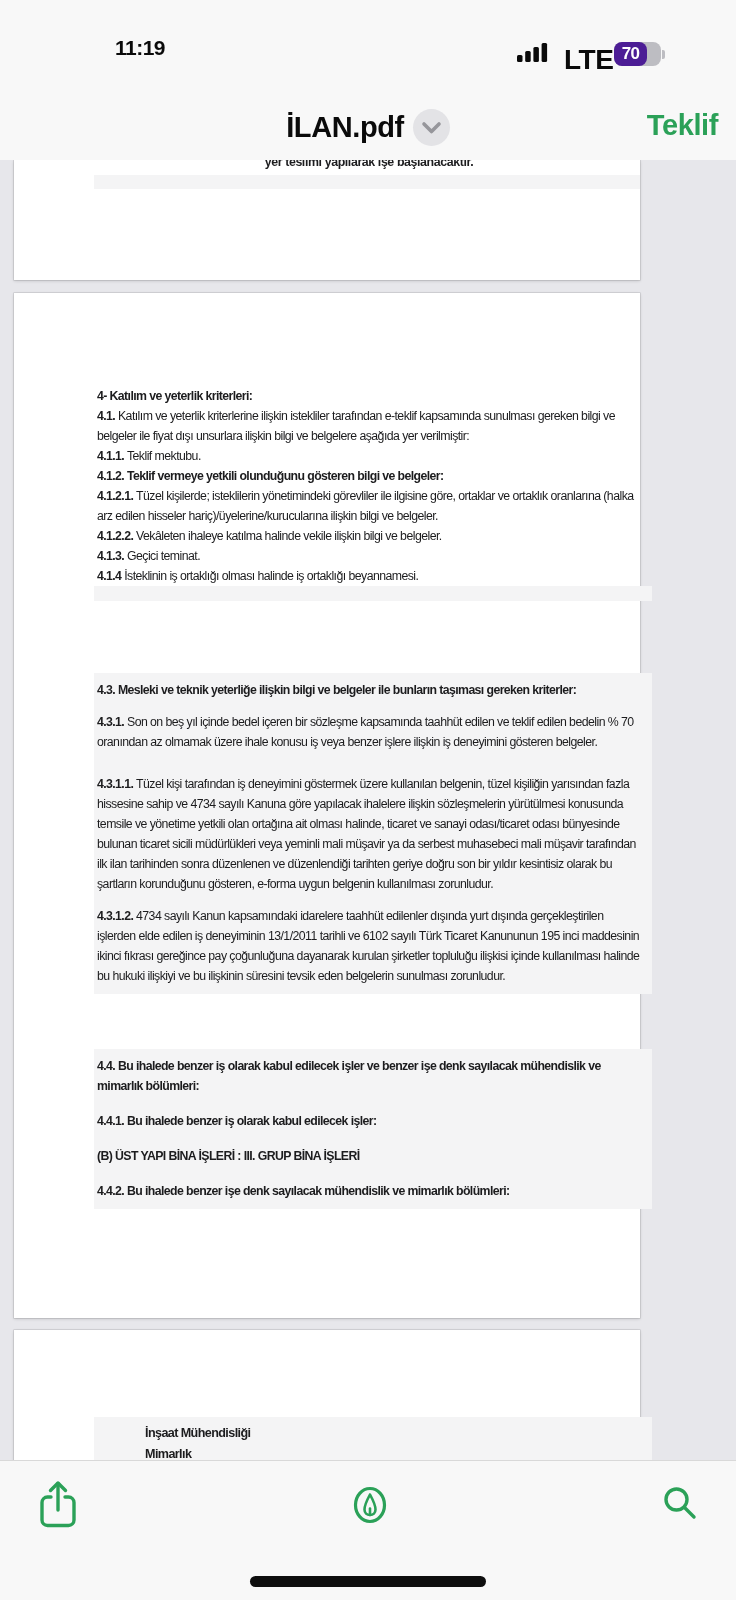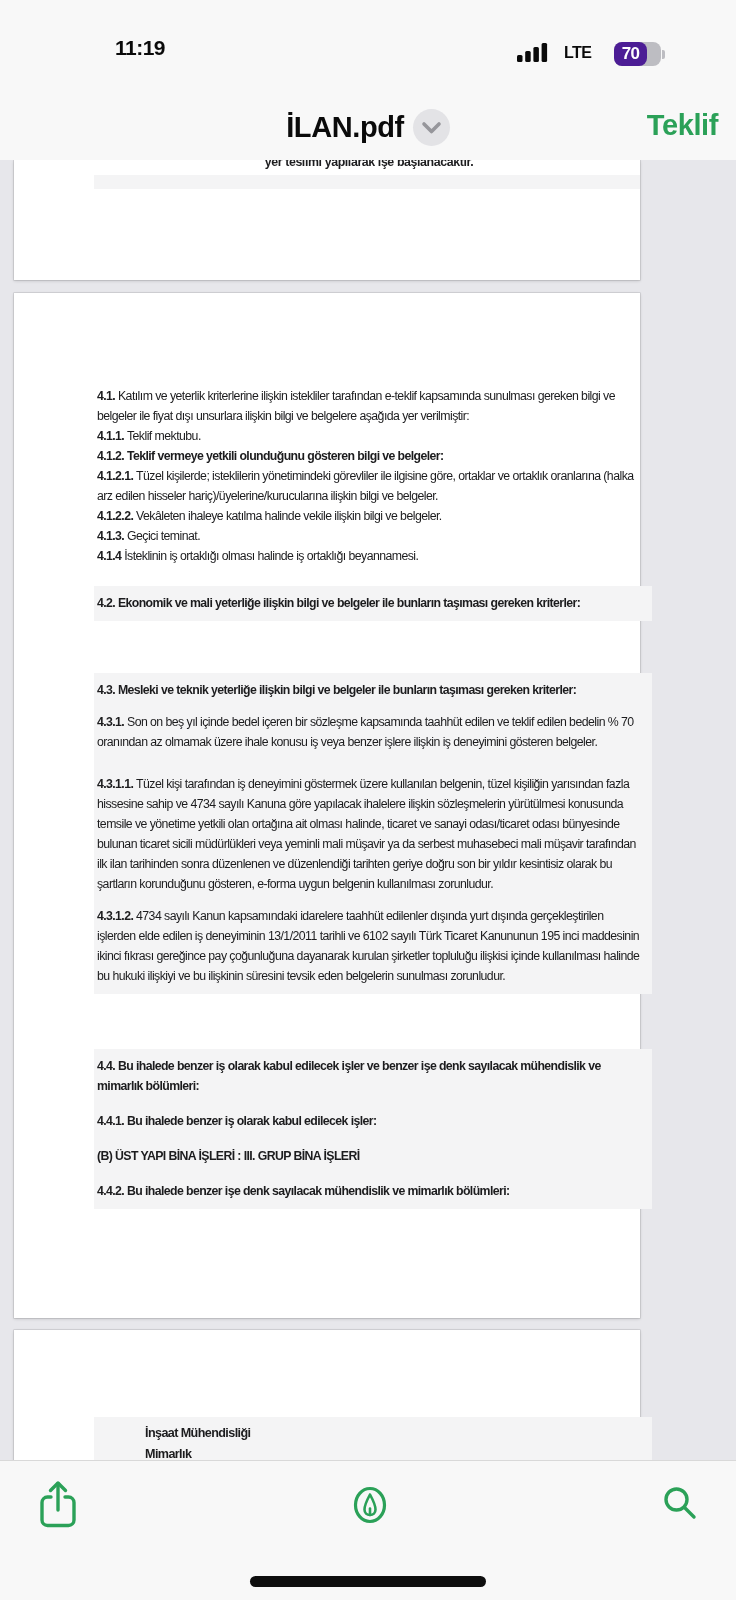"LTE" #lte { font-size: 16px -> 28px }
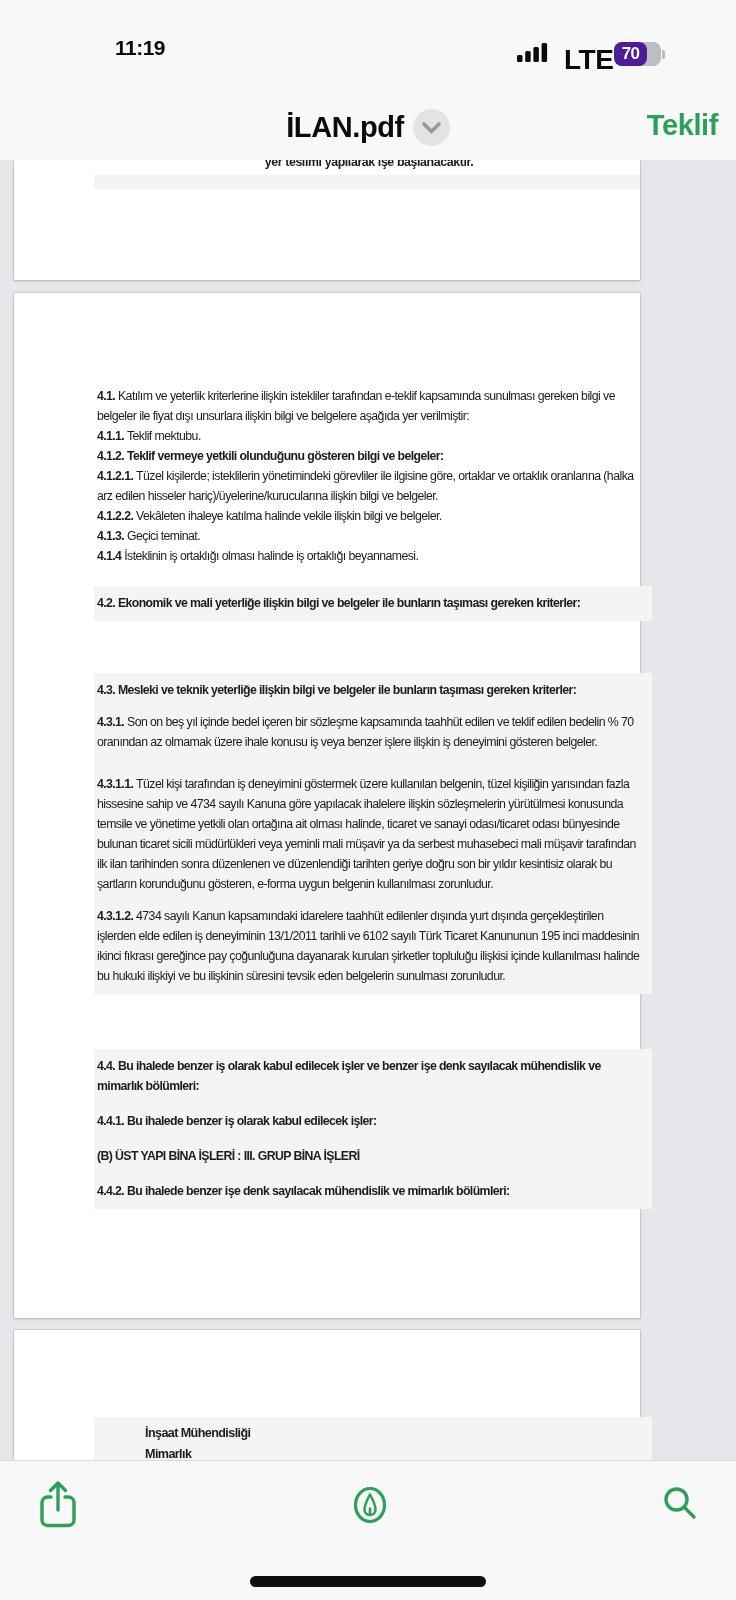"4- Katılım ve yeterlik kriterleri:" p.para { html: none -> <p>4- Katılım ve yeterlik kriterleri:</p> }
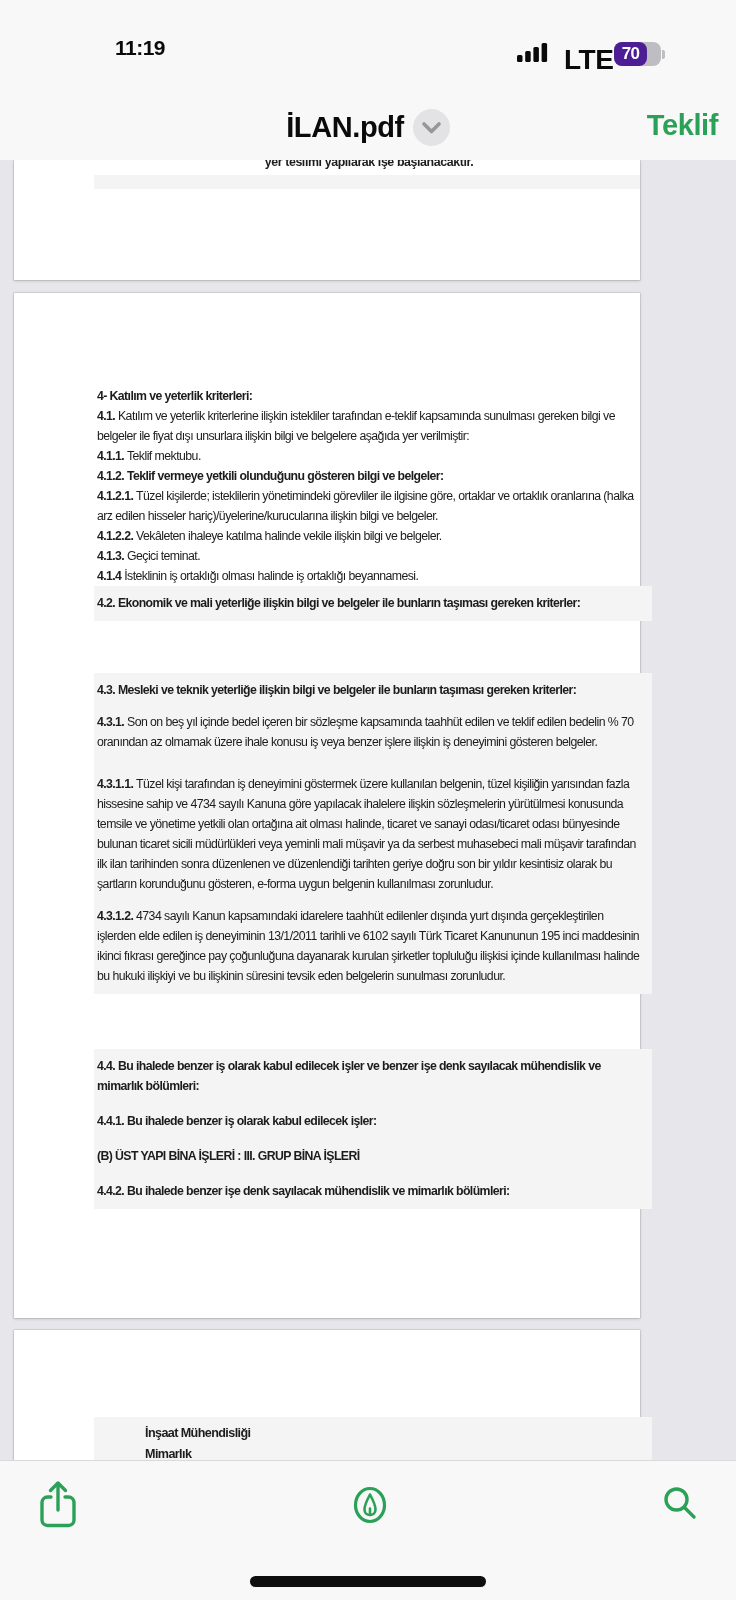"4.2. Ekonomik ve mali yeterliğe" p.para { html: <p>4.2. Ekonomik ve mali yeterliğe ilişkin bilgi ve belgeler ile bunların taşıması gereken kriterler:</p> -> none }
